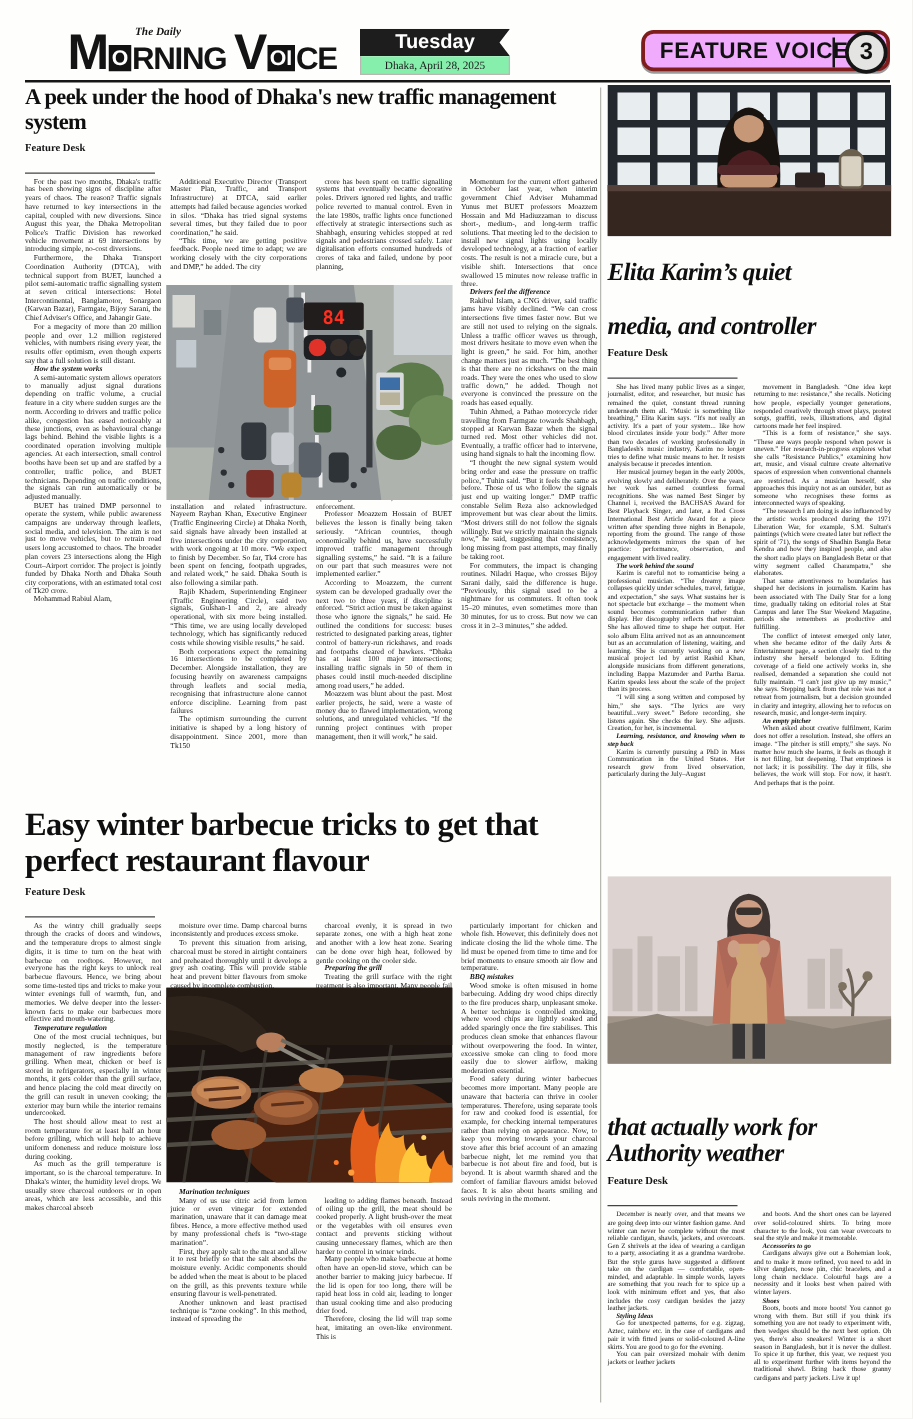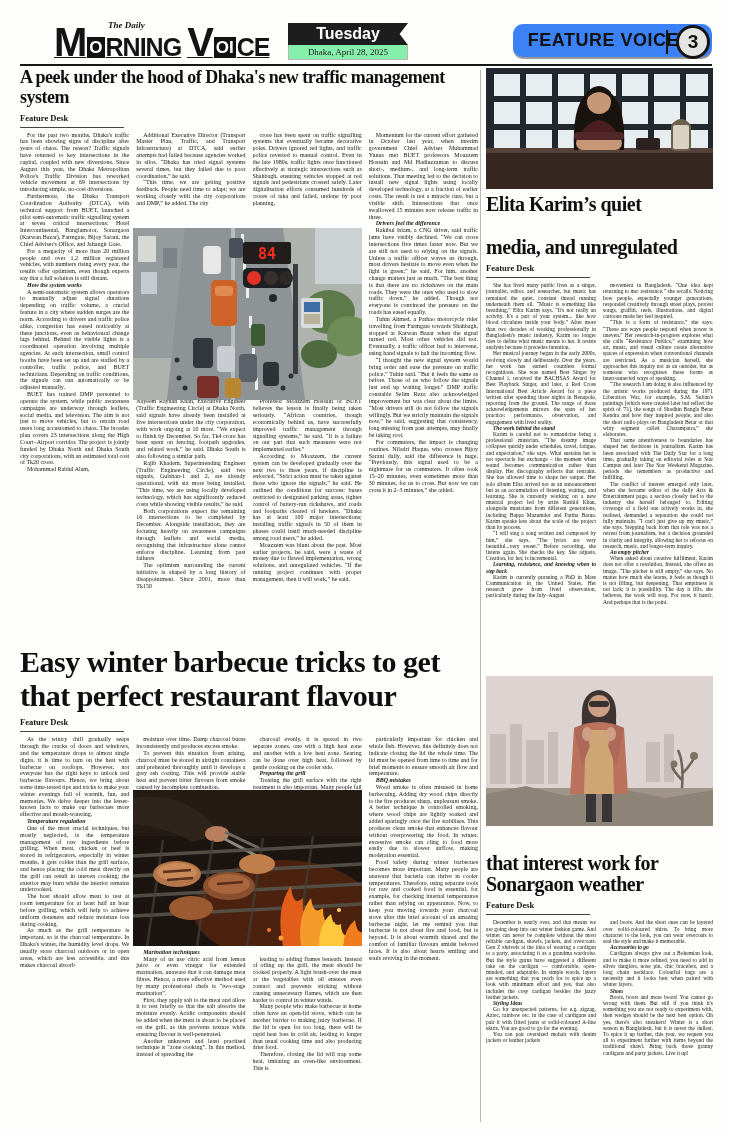"M O RNING V OI" .md-word { text-decoration: underline -> none }
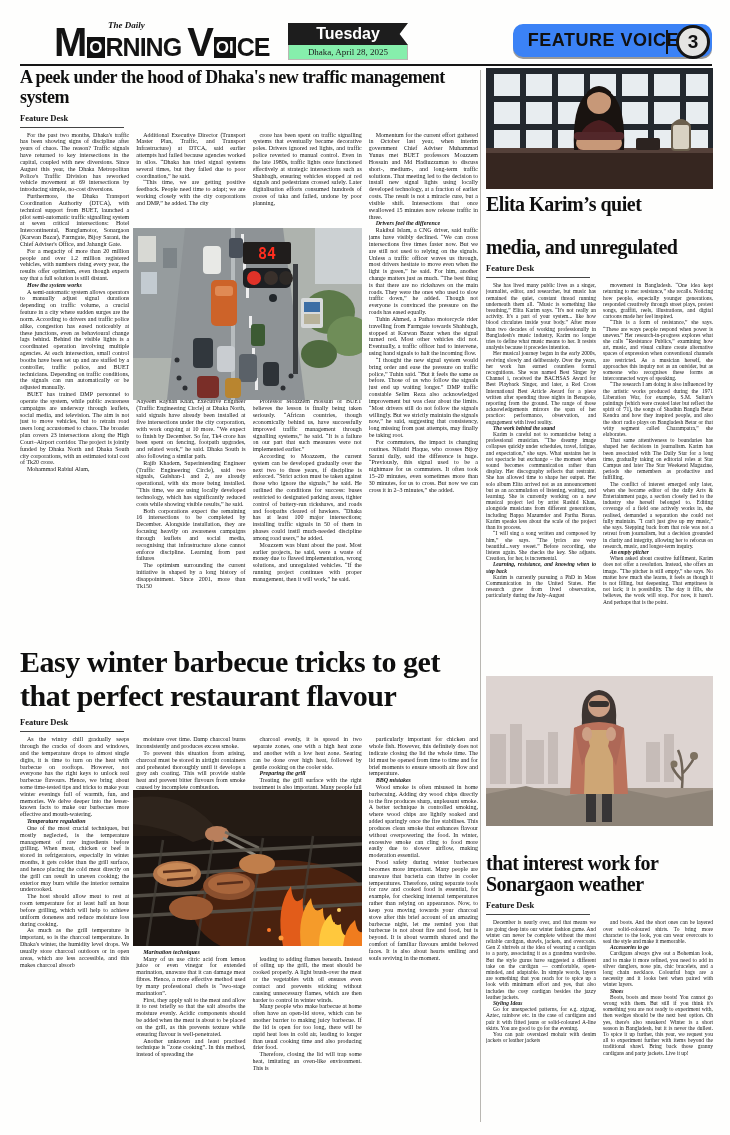"FEATURE VOICE" .badge-box { background: #3b82f6 -> #f0abfc; border: 3px solid #3b82f6 -> 3px solid #7f1d1d }
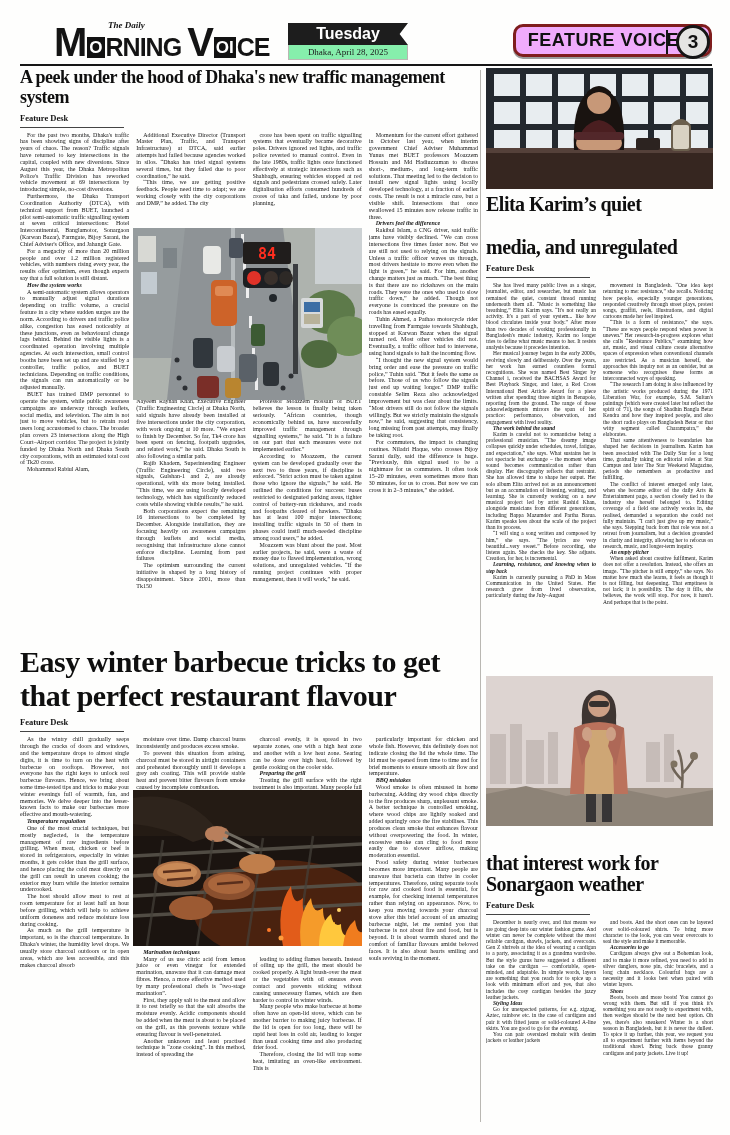"Feature Desk" .byline { padding-bottom: 4px -> 15px }
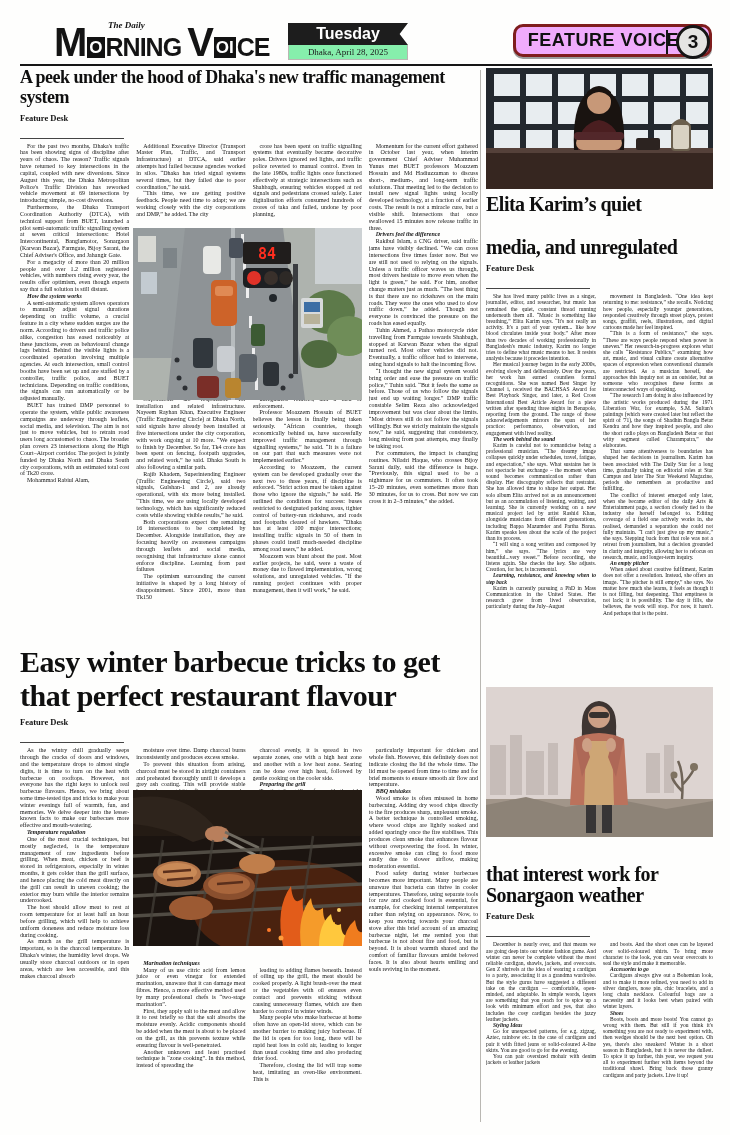"Elita Karim’s quiet" .rail .headline { font-style: none -> italic; margin-top: 5px -> 19px }
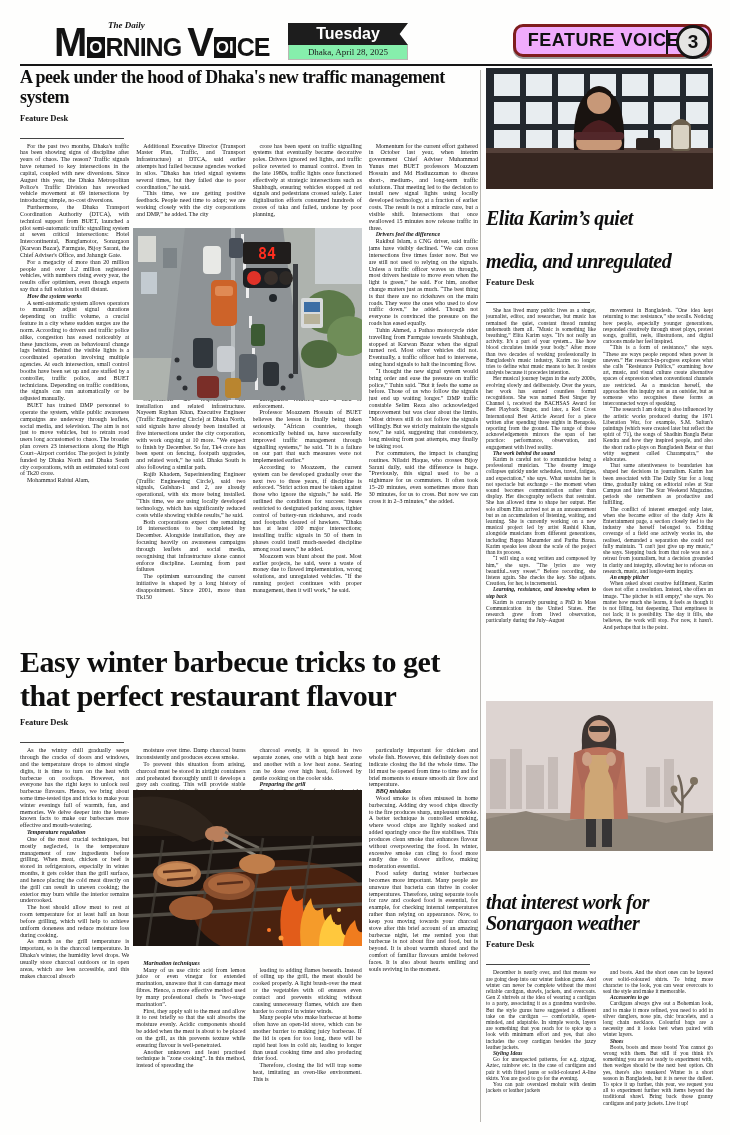"media, and unregulated" span { text: unregulated -> controller }
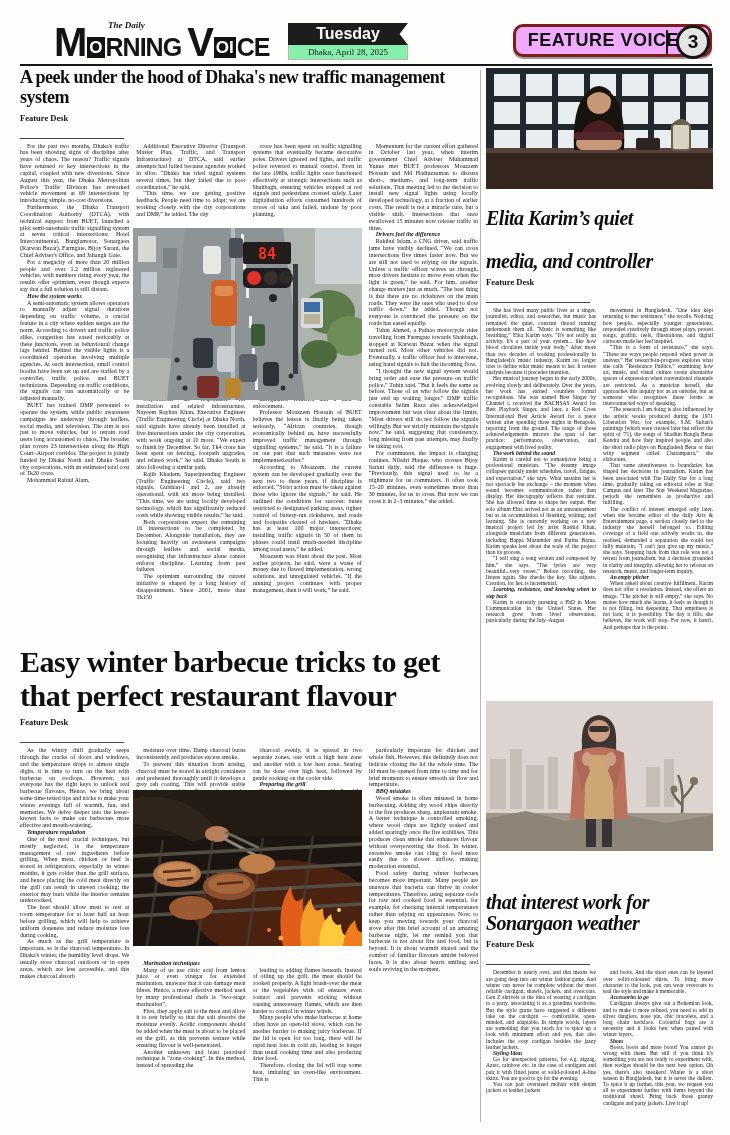"Easy winter barbecue tricks to" .art-bbq .headline { font-size: 30px -> 26px }
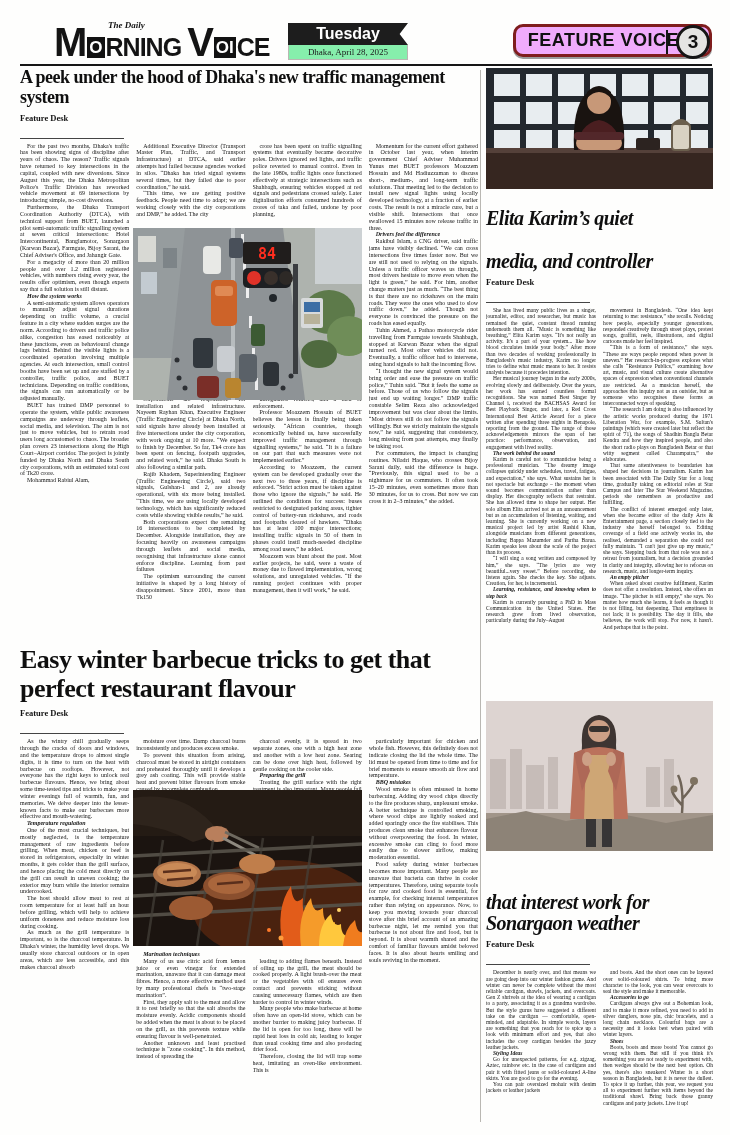"that interest work for" span { text: interest -> actually }
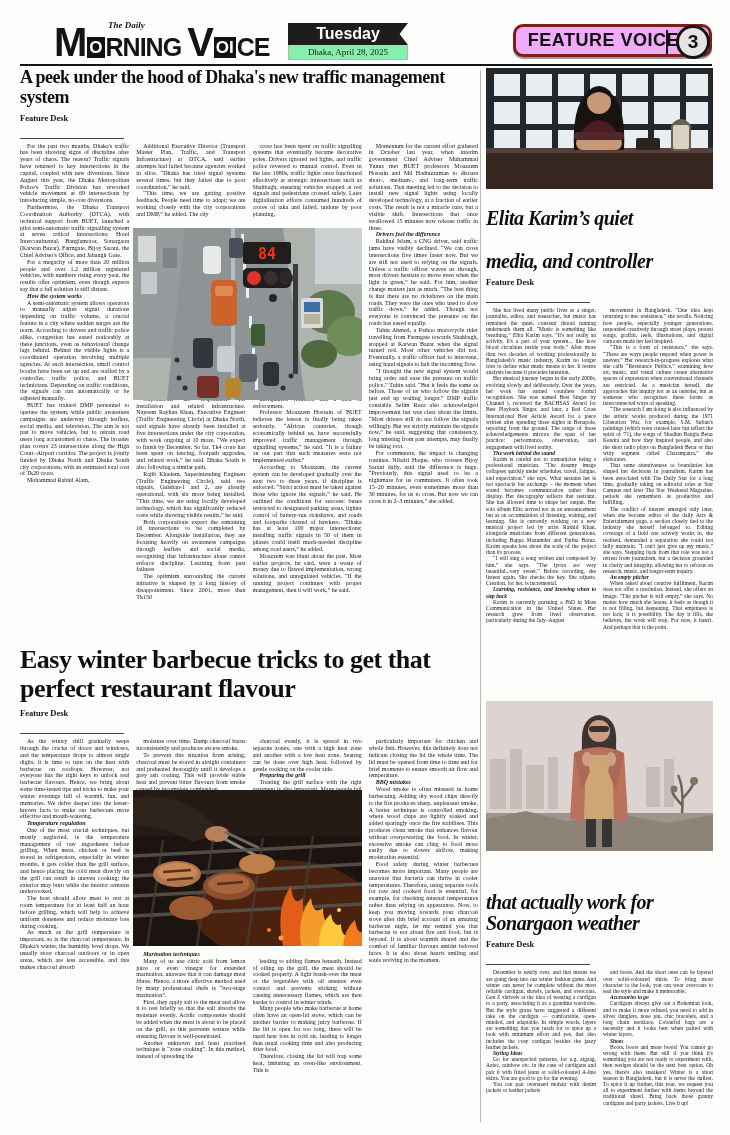"Sonargaon weather" span { text: Sonargaon -> Authority }
